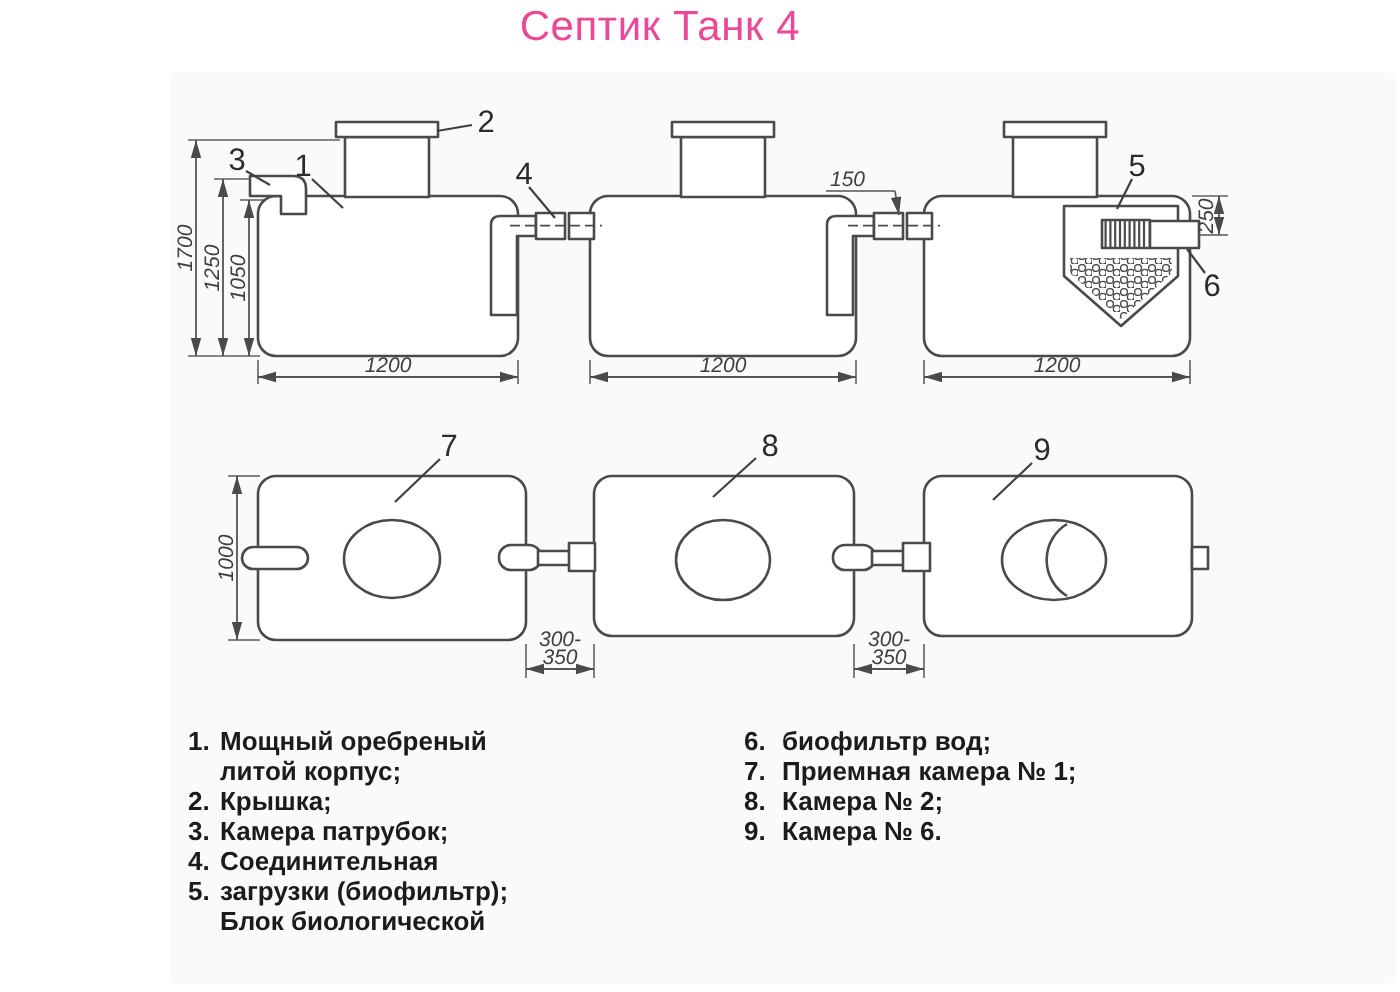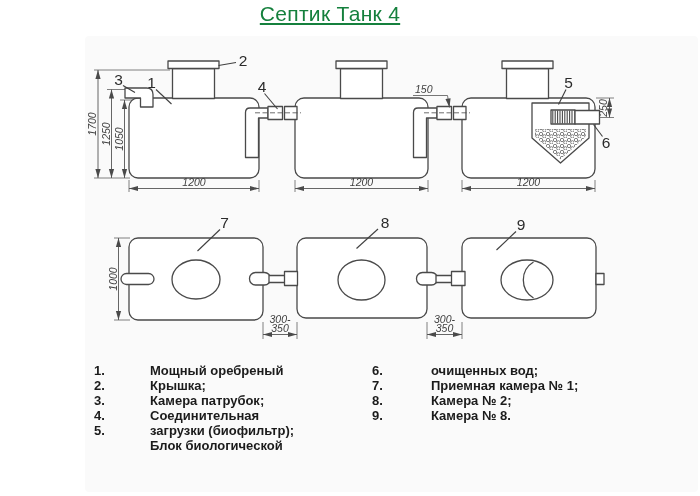"Септик Танк 4" .title { color: #15803d -> #ec4899; text-decoration: underline -> none }
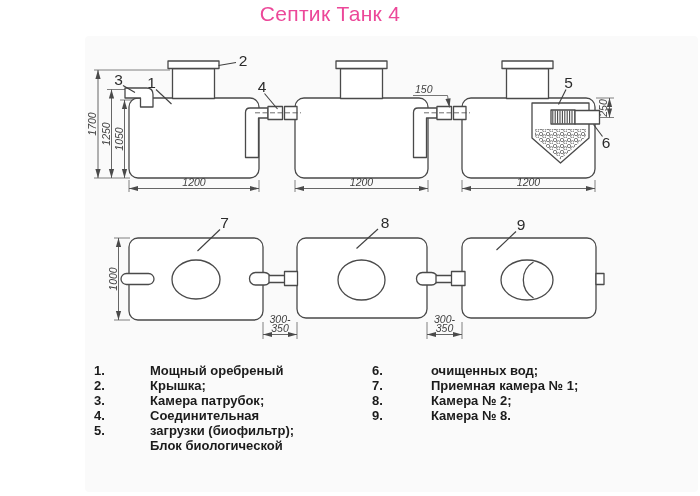"Мощный оребреный" .ln { margin-left: 40px -> none }
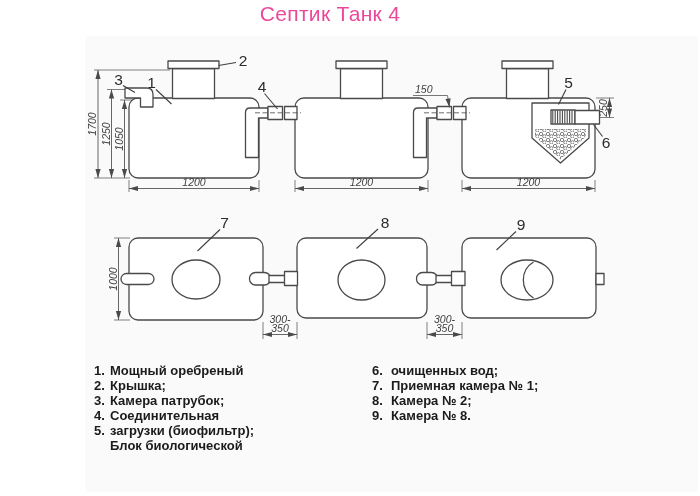"очищенных вод;" span.ln { text: очищенных -> биофильтр }
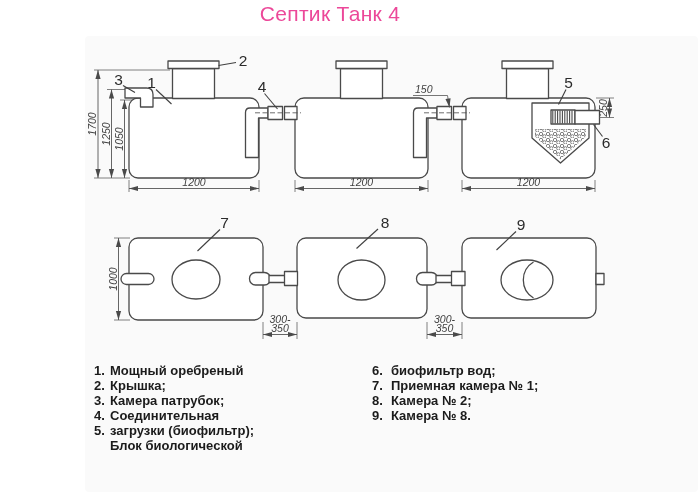"литой корпус;" span.ln { html: none -> <span>литой корпус;</span> }
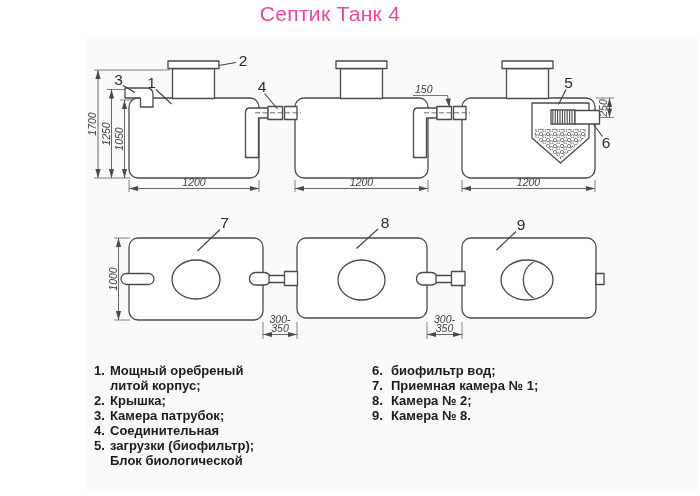"Камера № 8." span.ln { text: 8 -> 6 }
